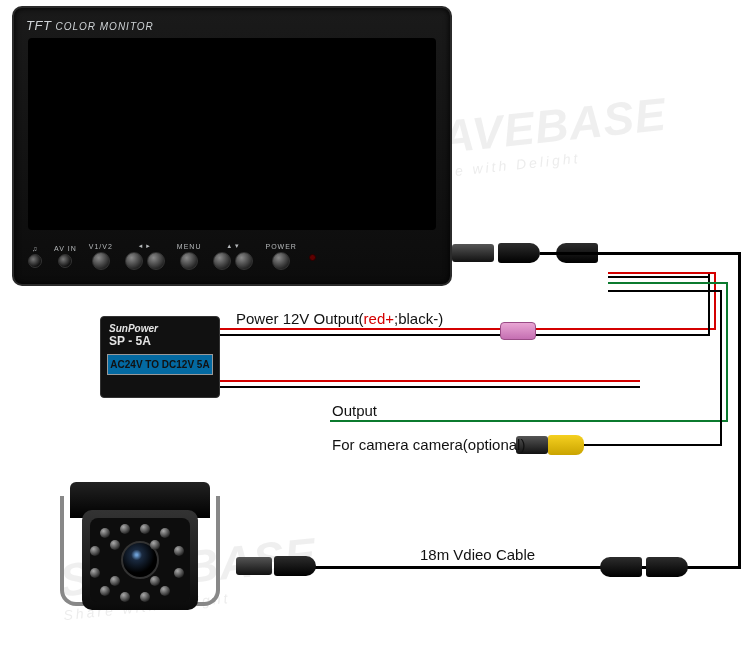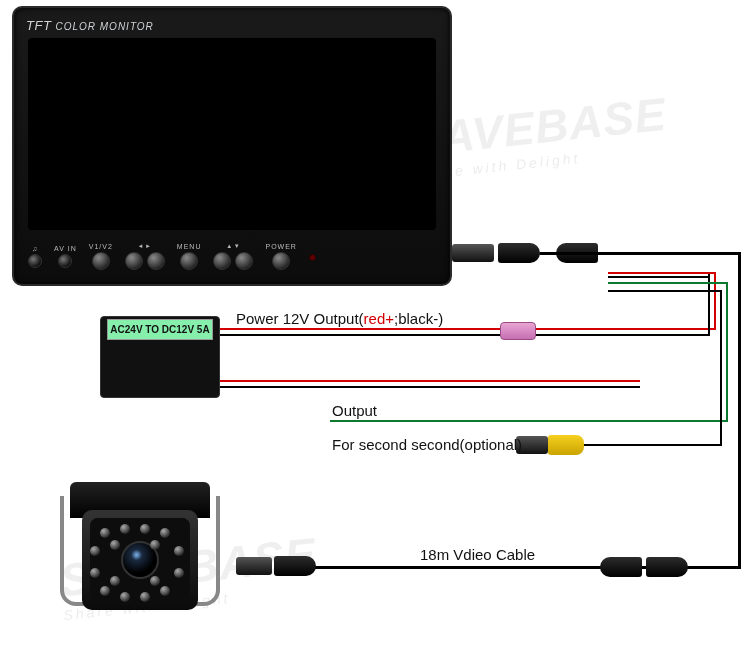"SunPower" div.brand { html: none -> <div>SunPower</div> }
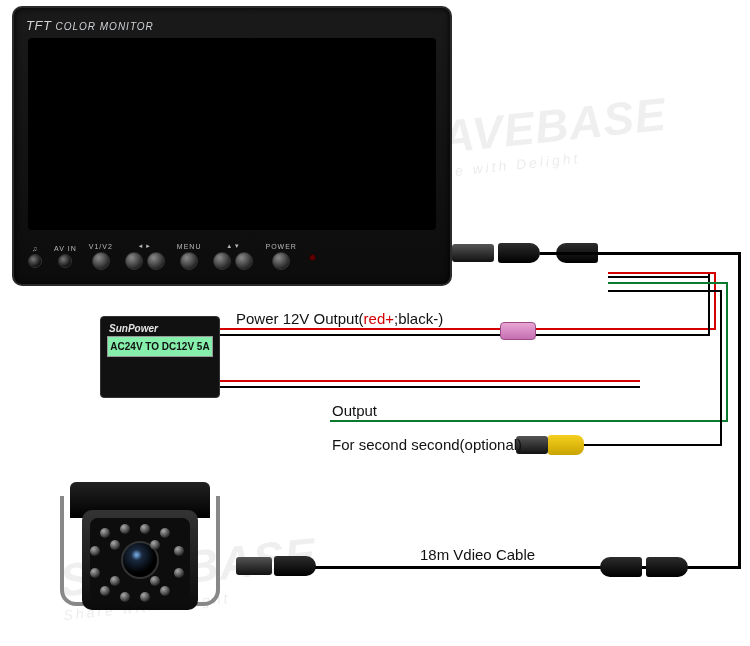"SP - 5A" div.model { html: none -> <div>SP - 5A</div> }
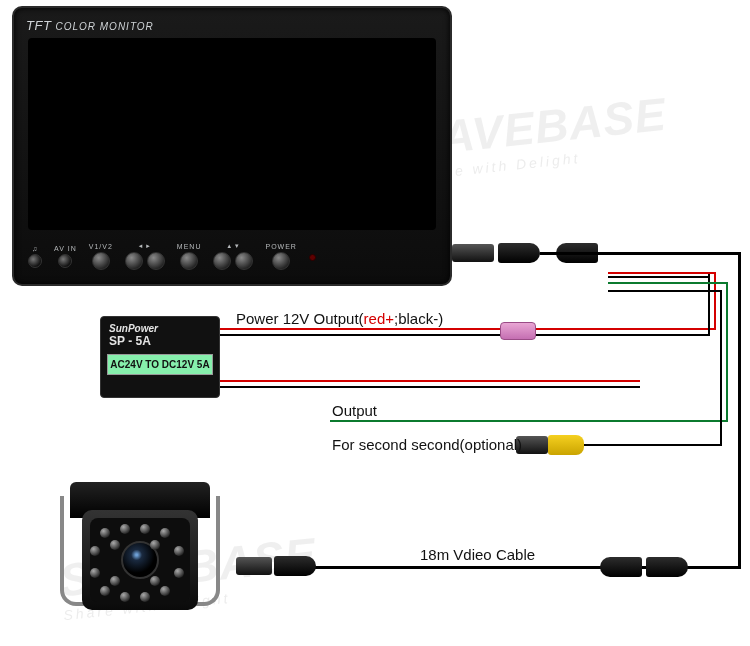"AC24V TO DC12V 5A" .converter .spec { background: #86efac -> #0369a1 }
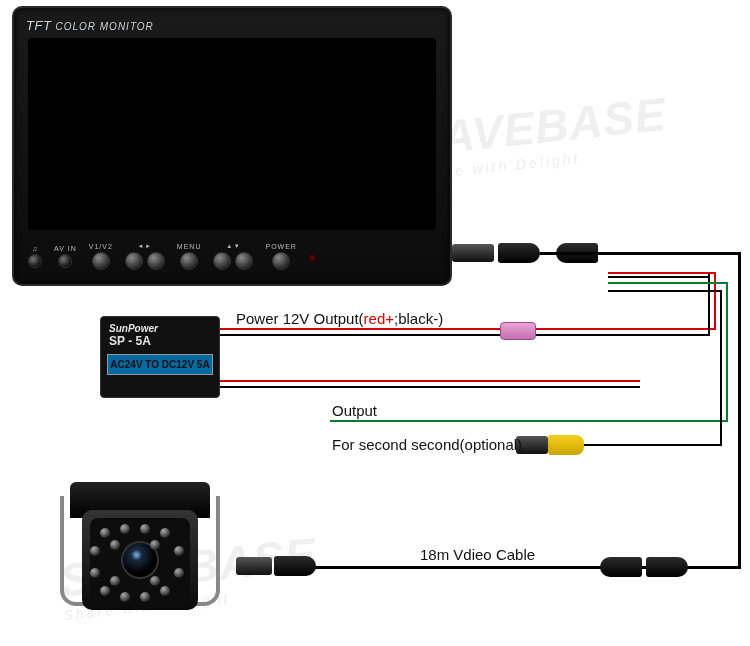"For second second(optional)" div.label { text: second second -> camera camera }
